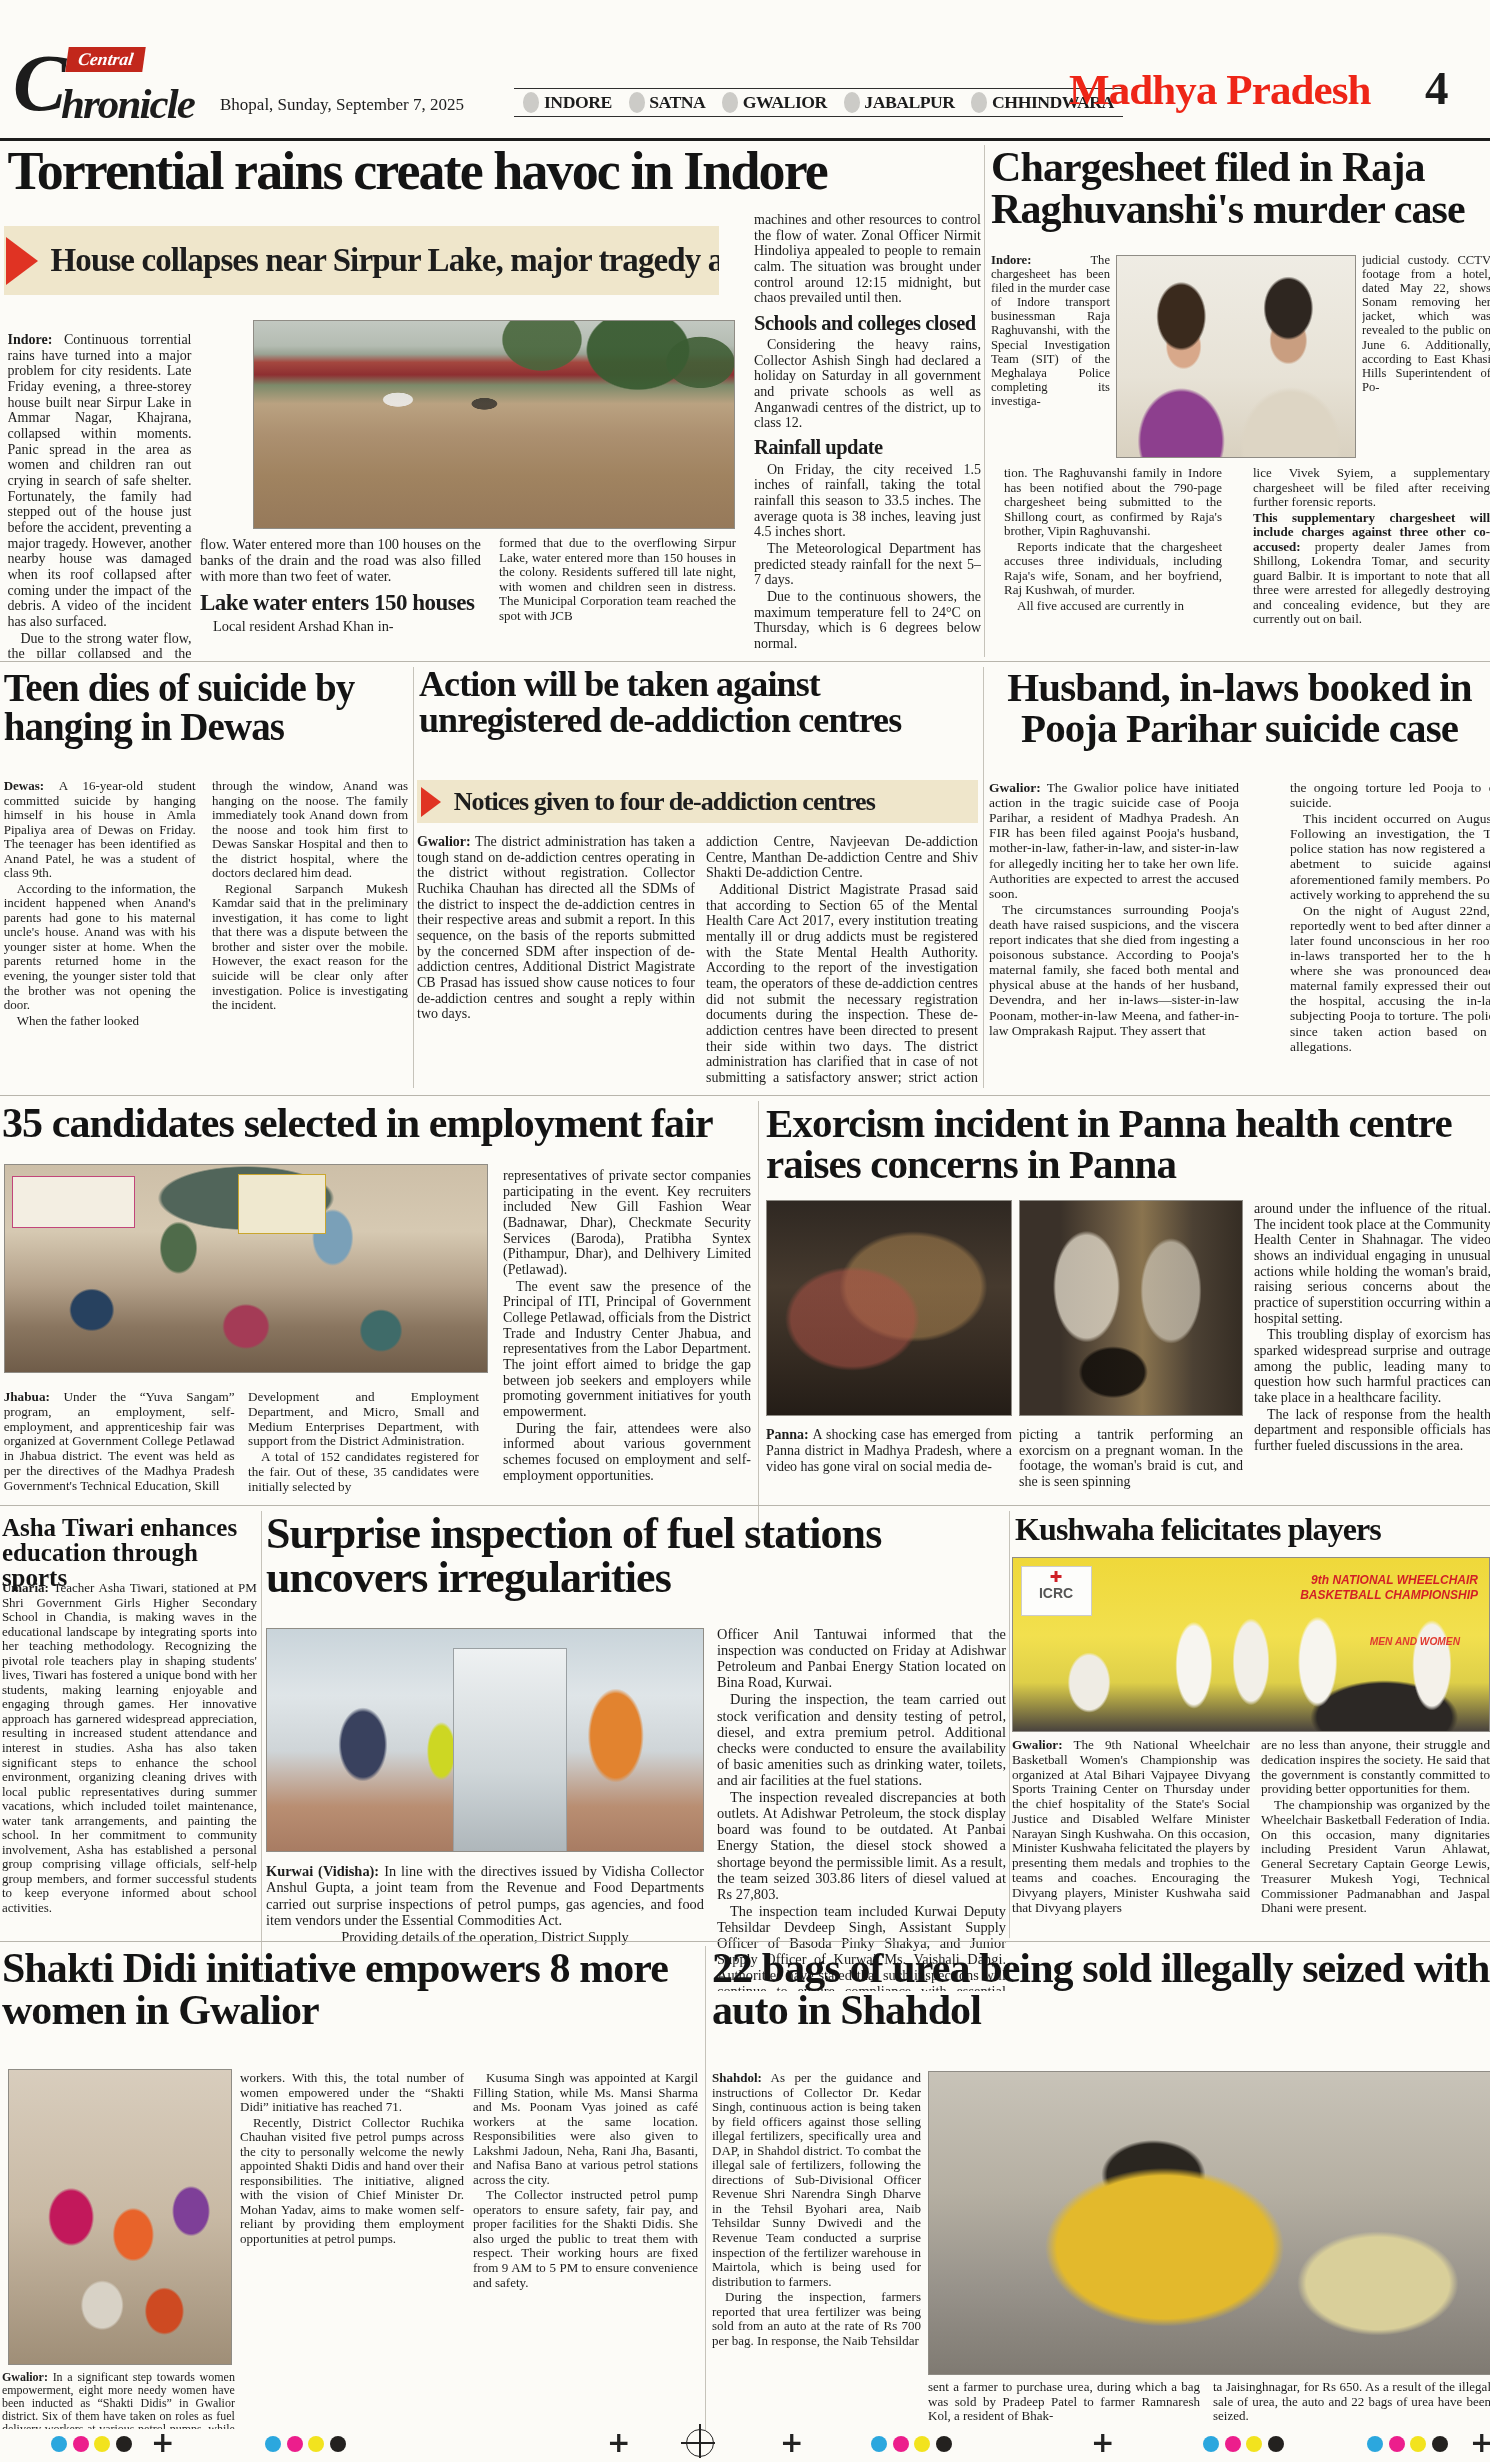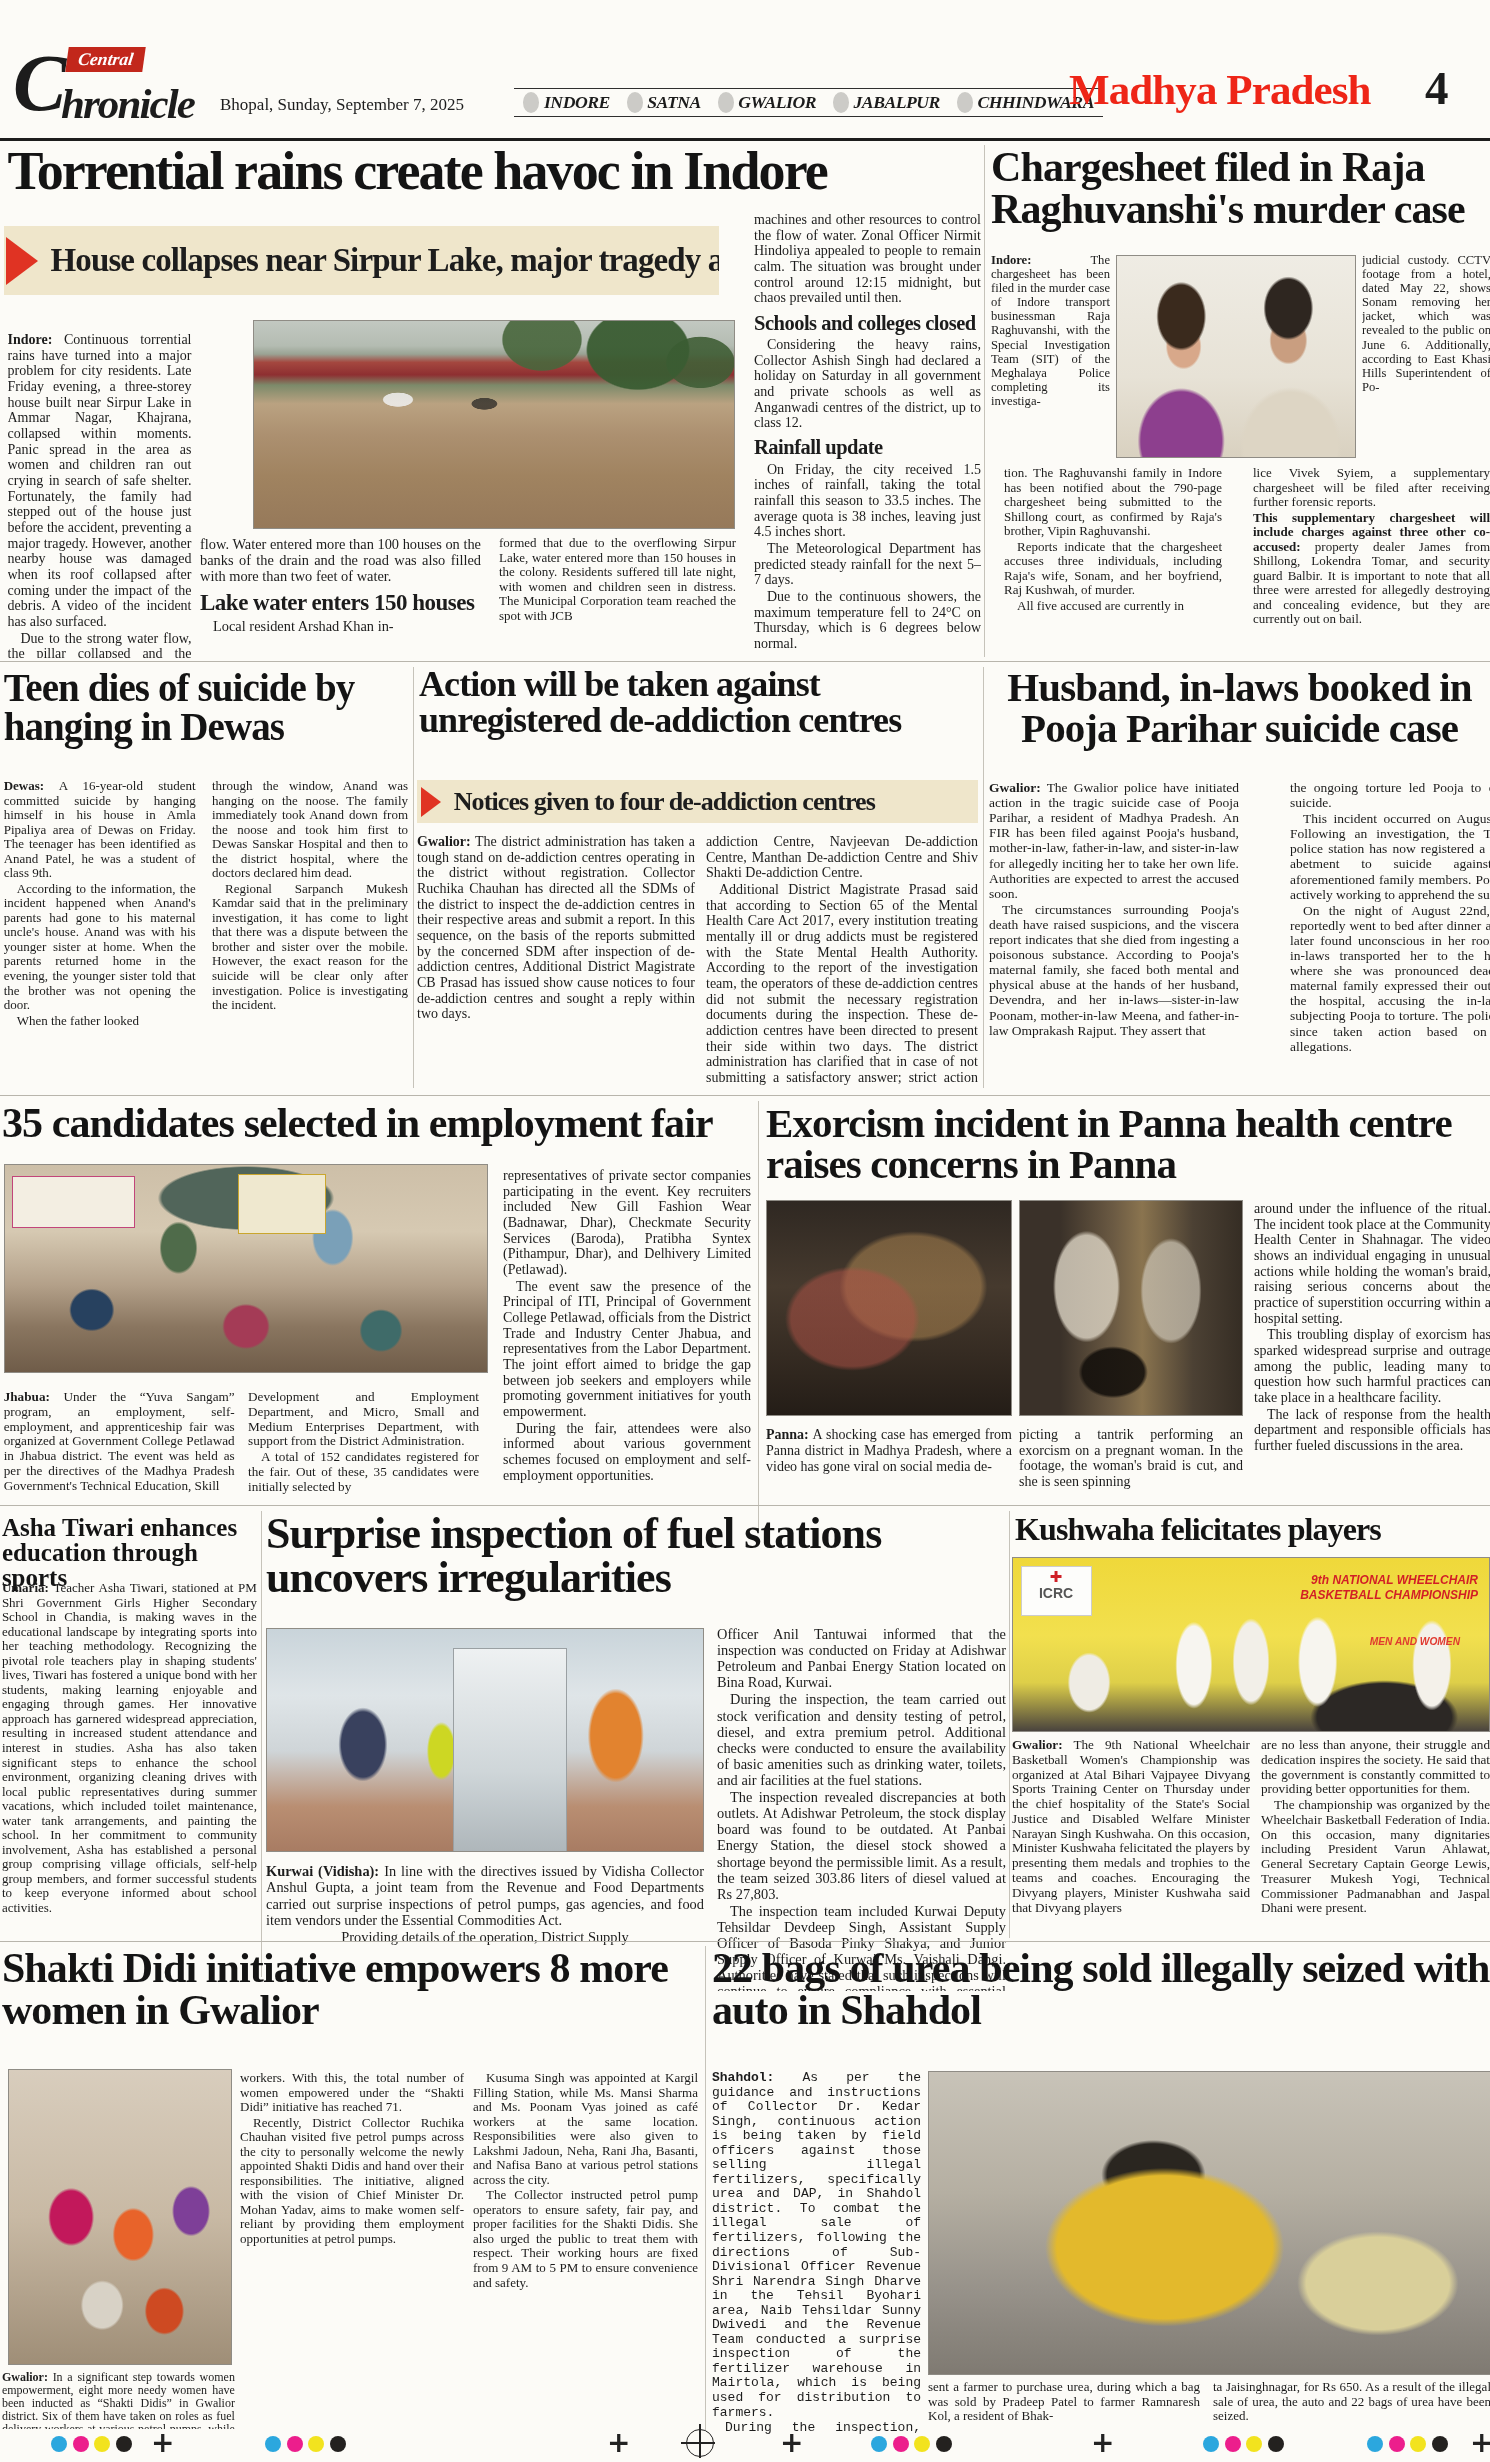"INDORE" div.abs { font-style: italic -> none }
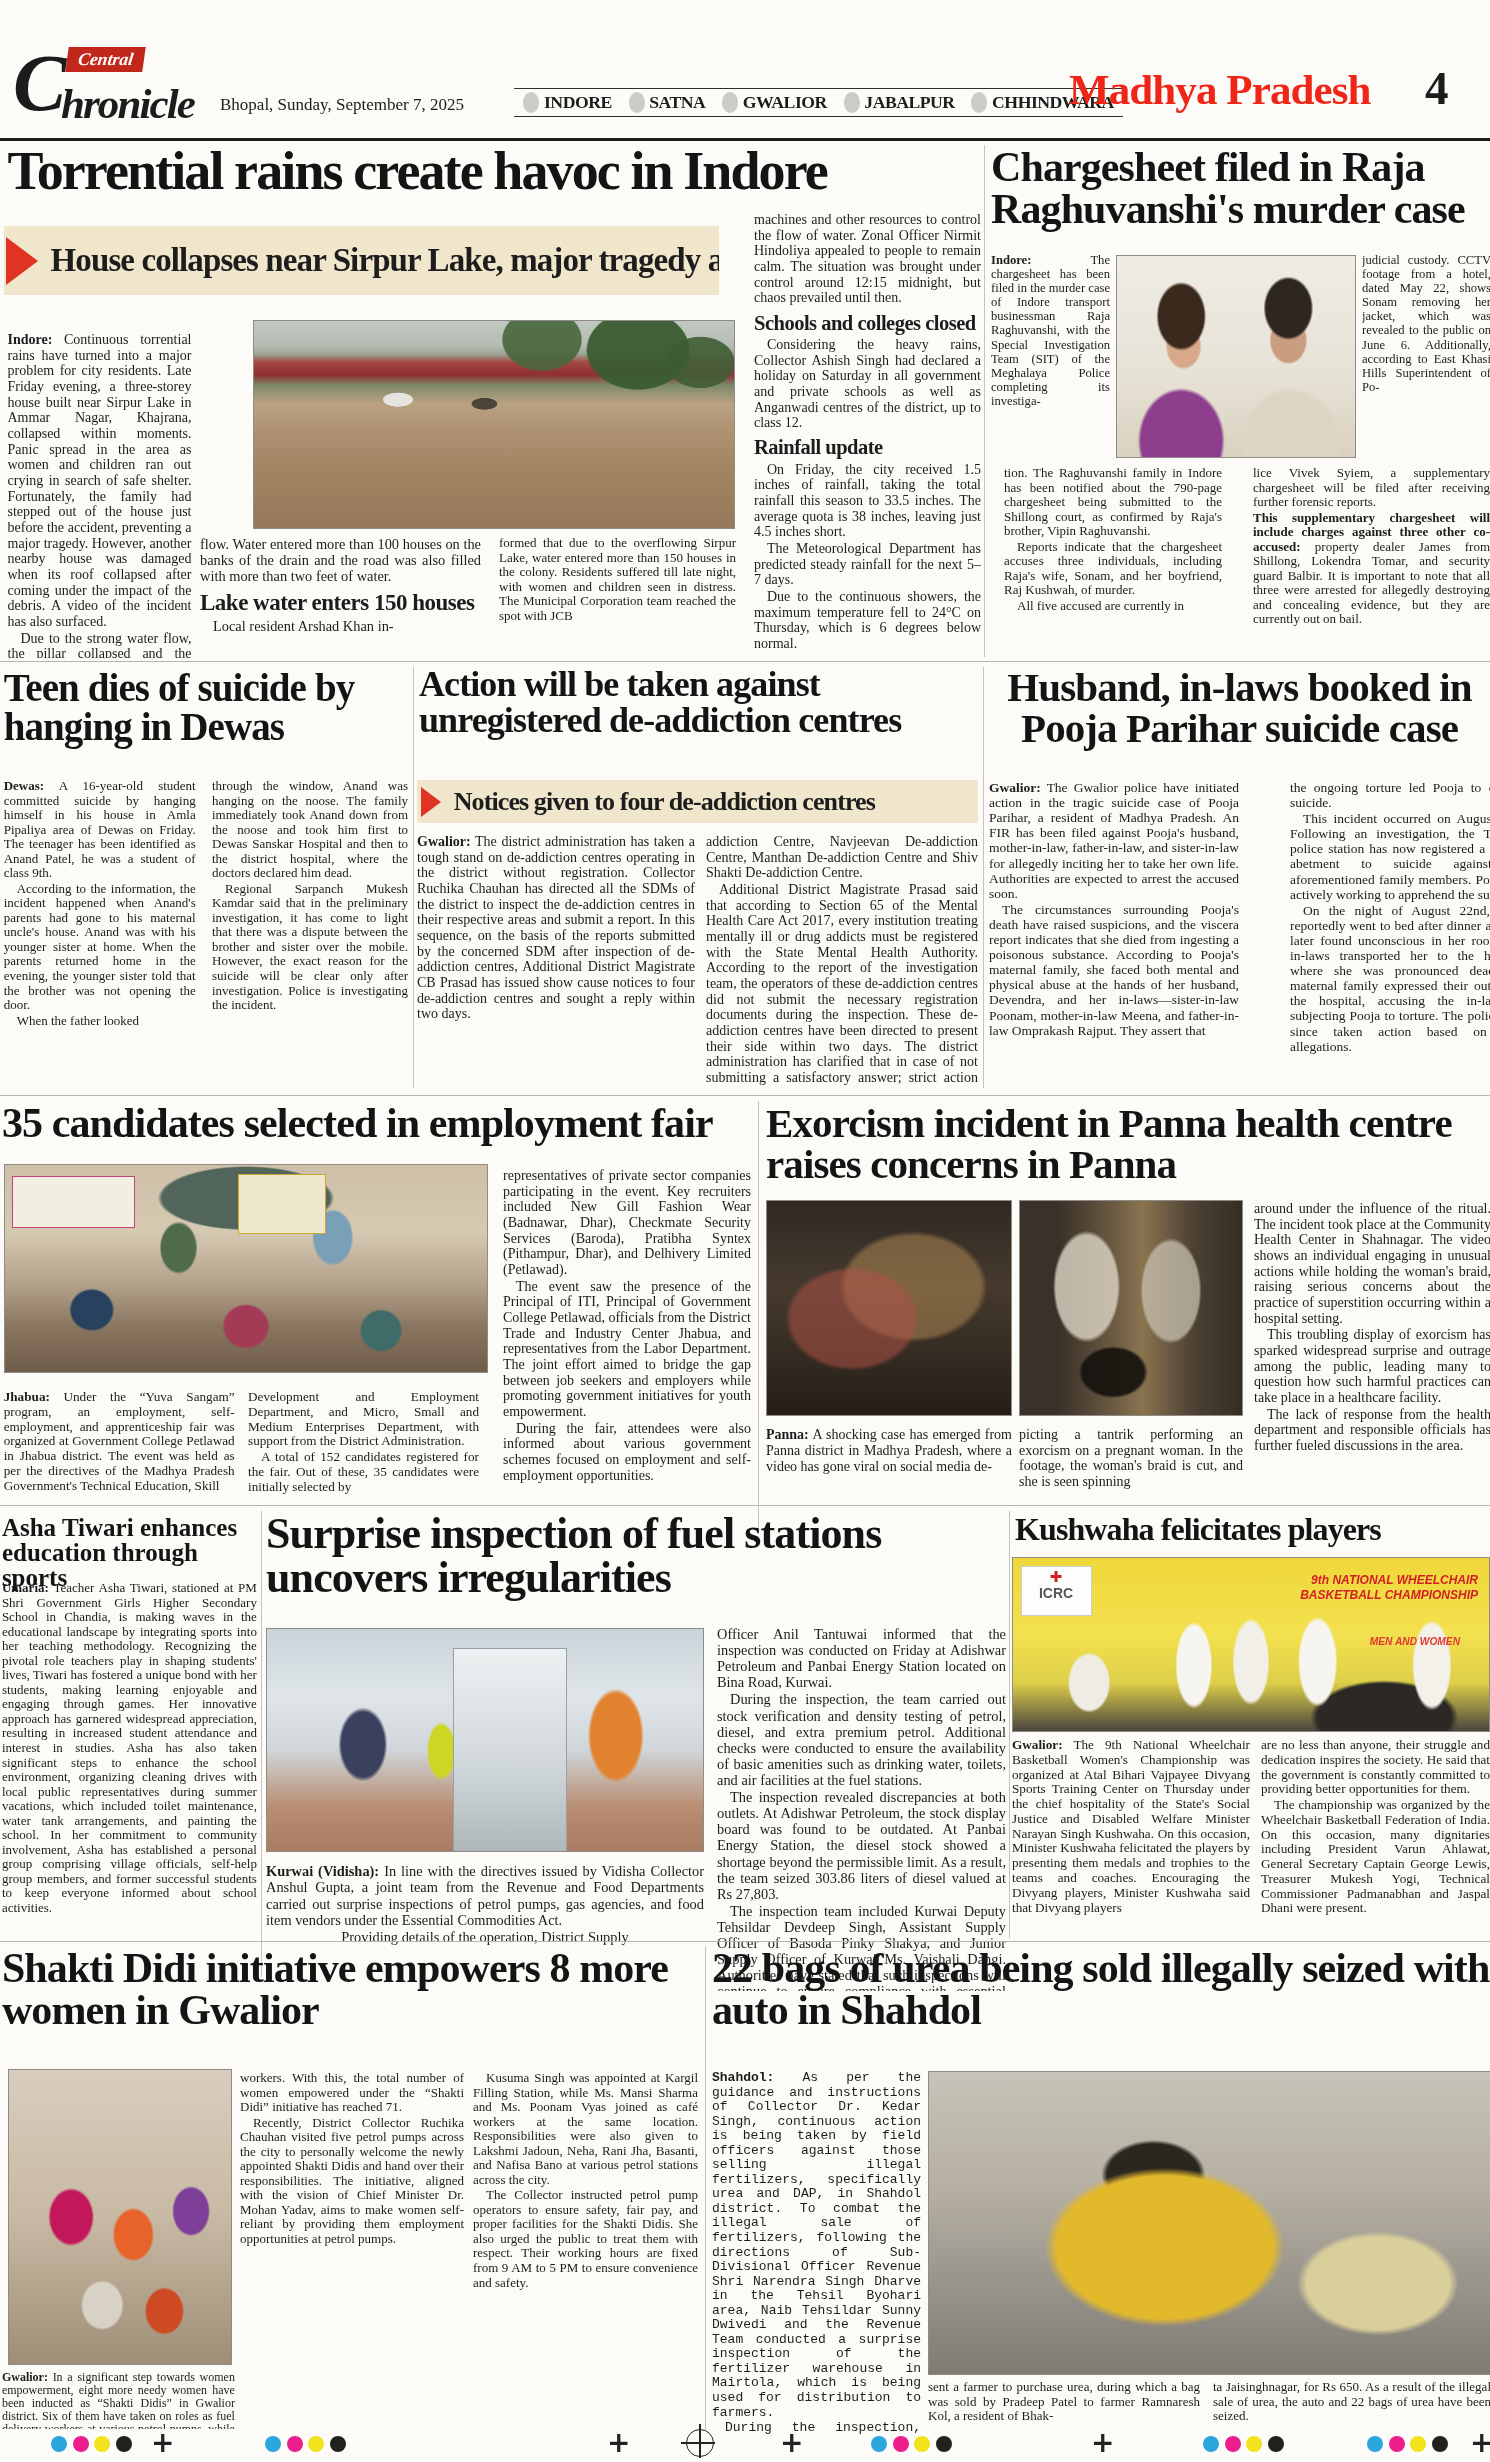"Shahdol: As per the guidance" div.abs { font-family: Liberation Mono, monospace -> none }
